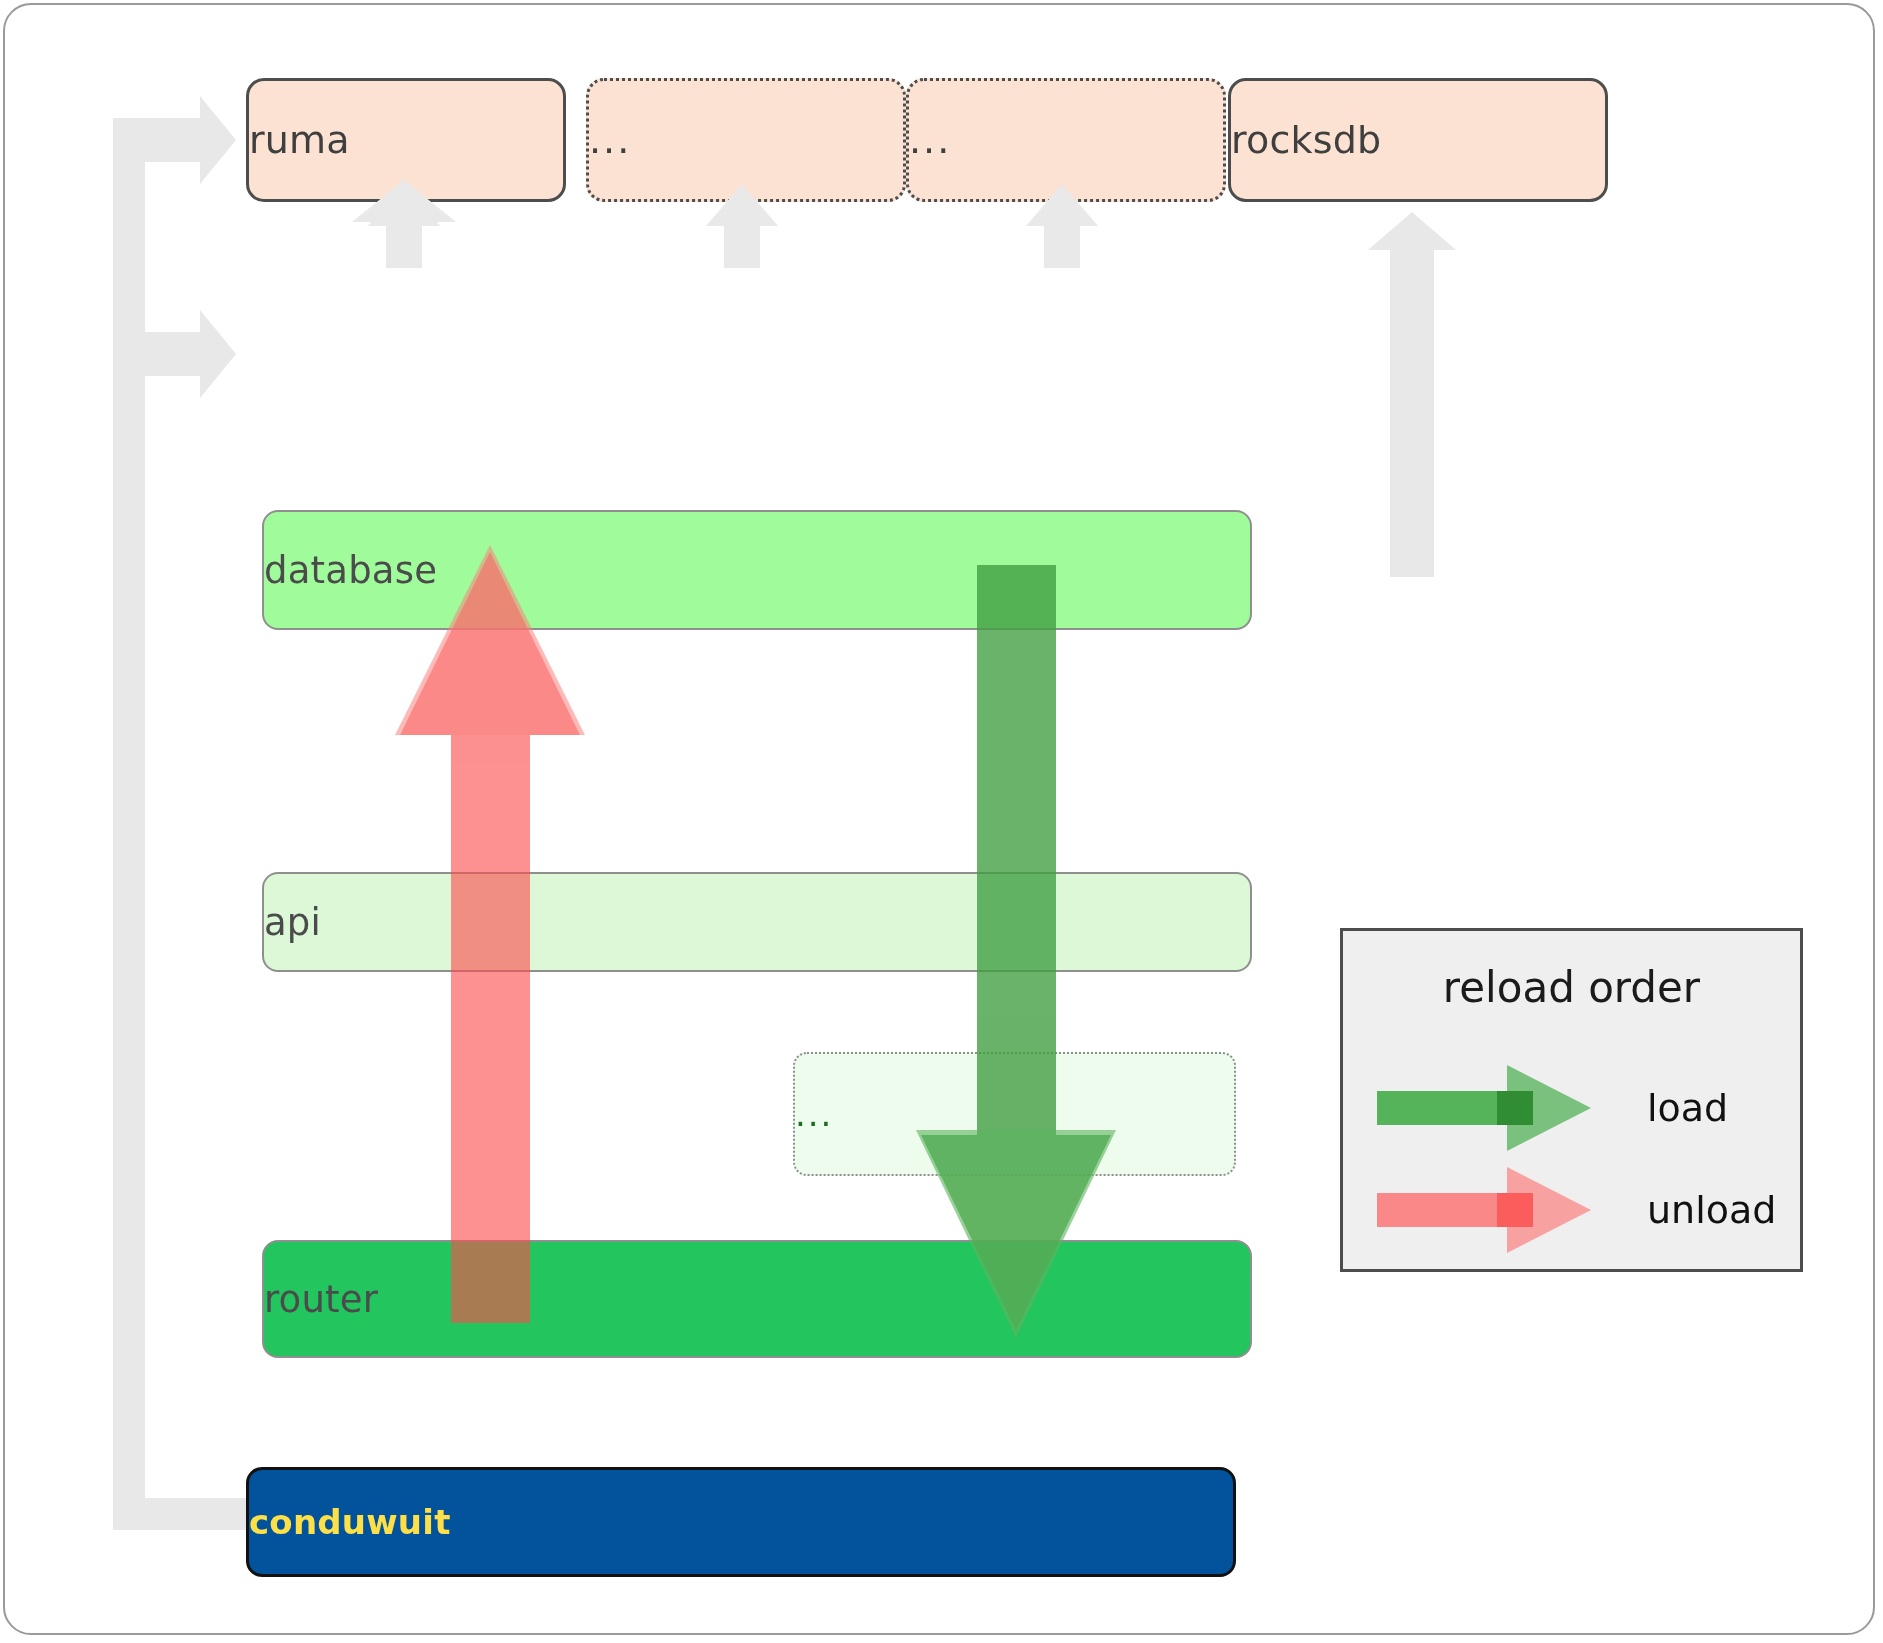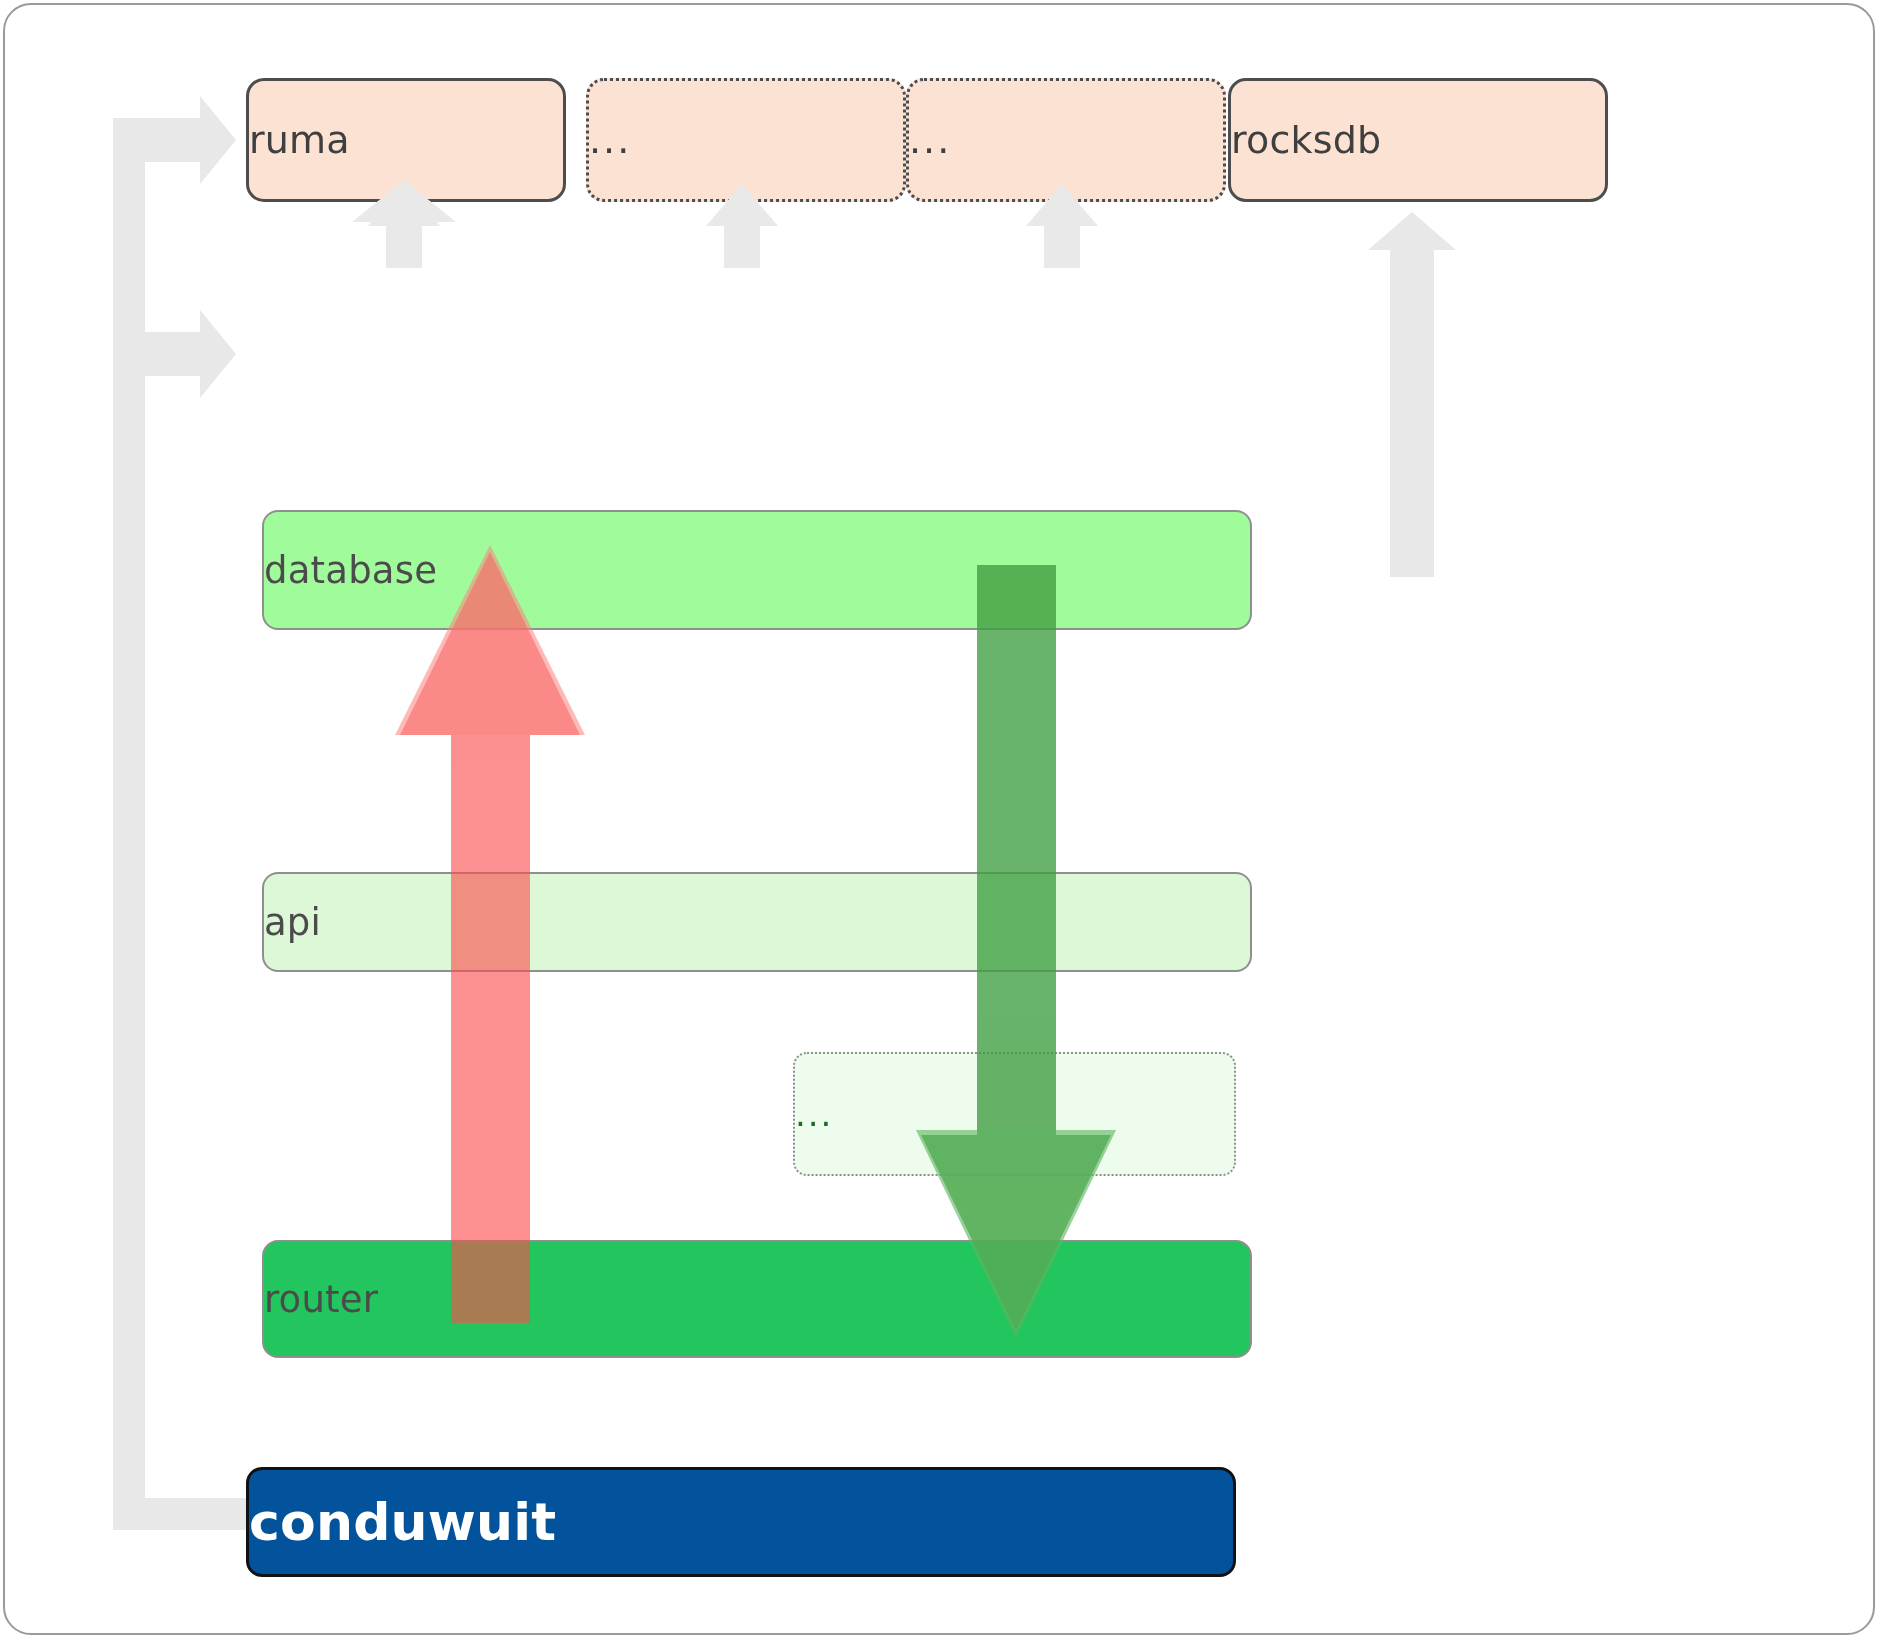"reload order" div { html: none -> <div> <div>reload order</div> <div> <svg> <rect></rect> <polygon></polygon> <rect></rect> </svg> <span>load</span> </div> <div> <svg> <rect></rect> <polygon></polygon> <rect></rect> </svg> <span>unload</span> </div> </div> }
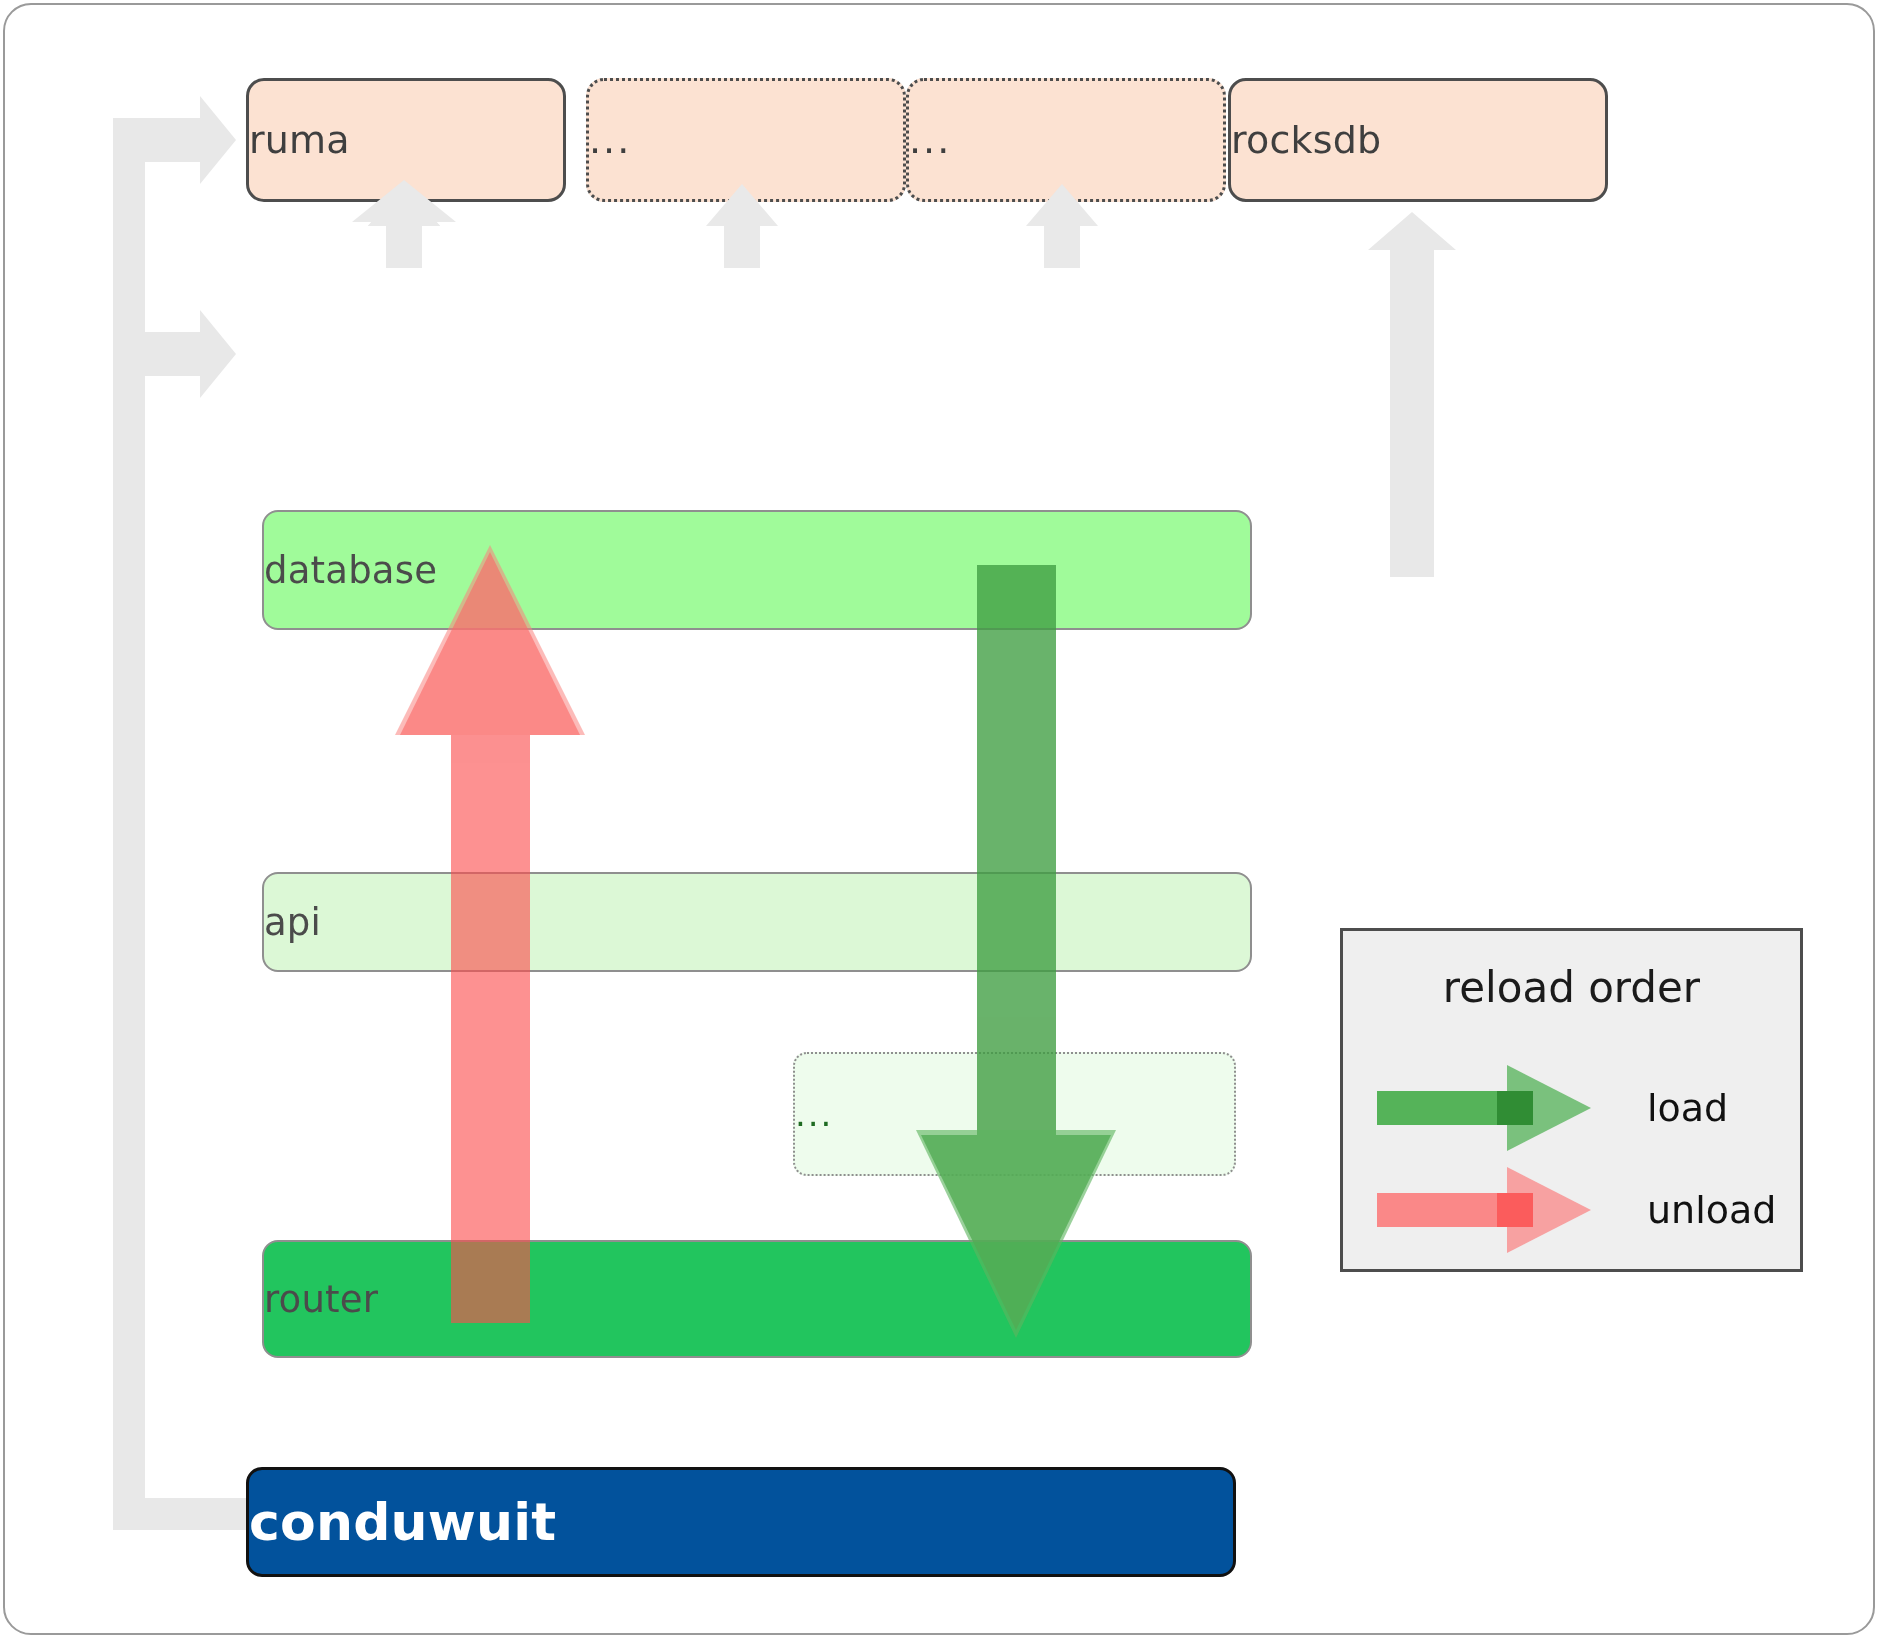"conduwuit" #conduwuit-box .lbl { color: #ffffff -> #fde047; font-size: 52px -> 34px }
